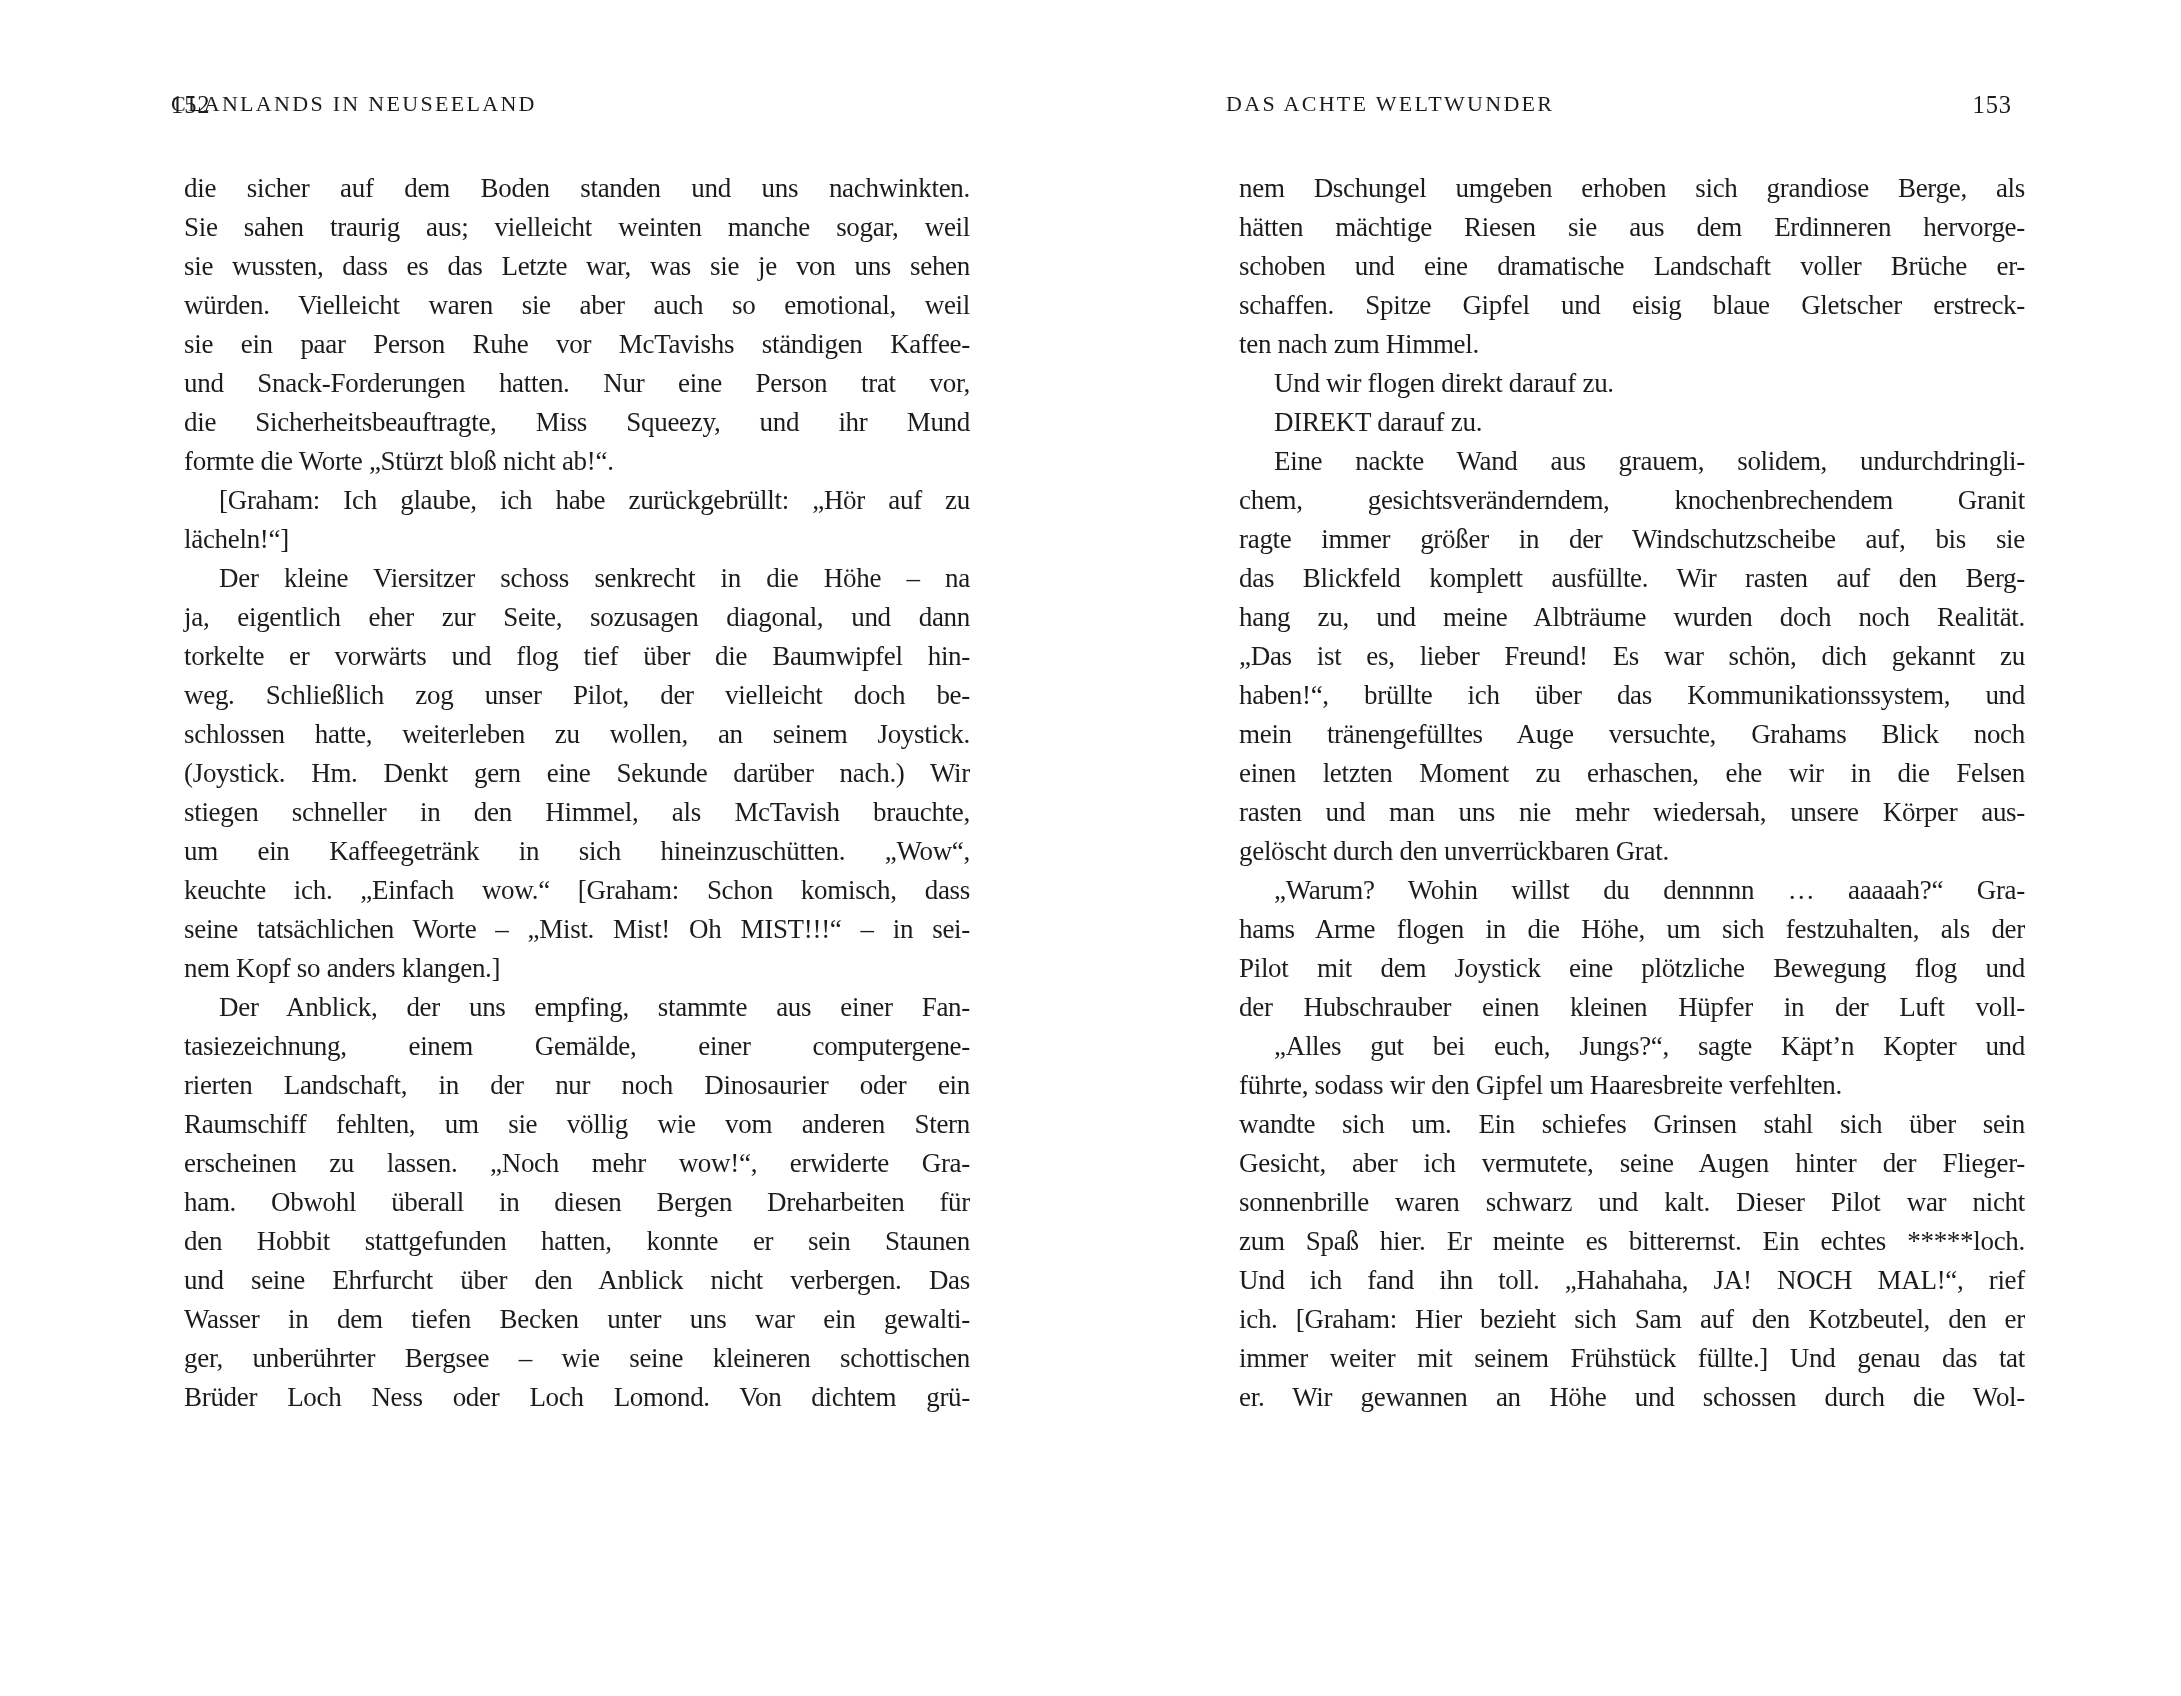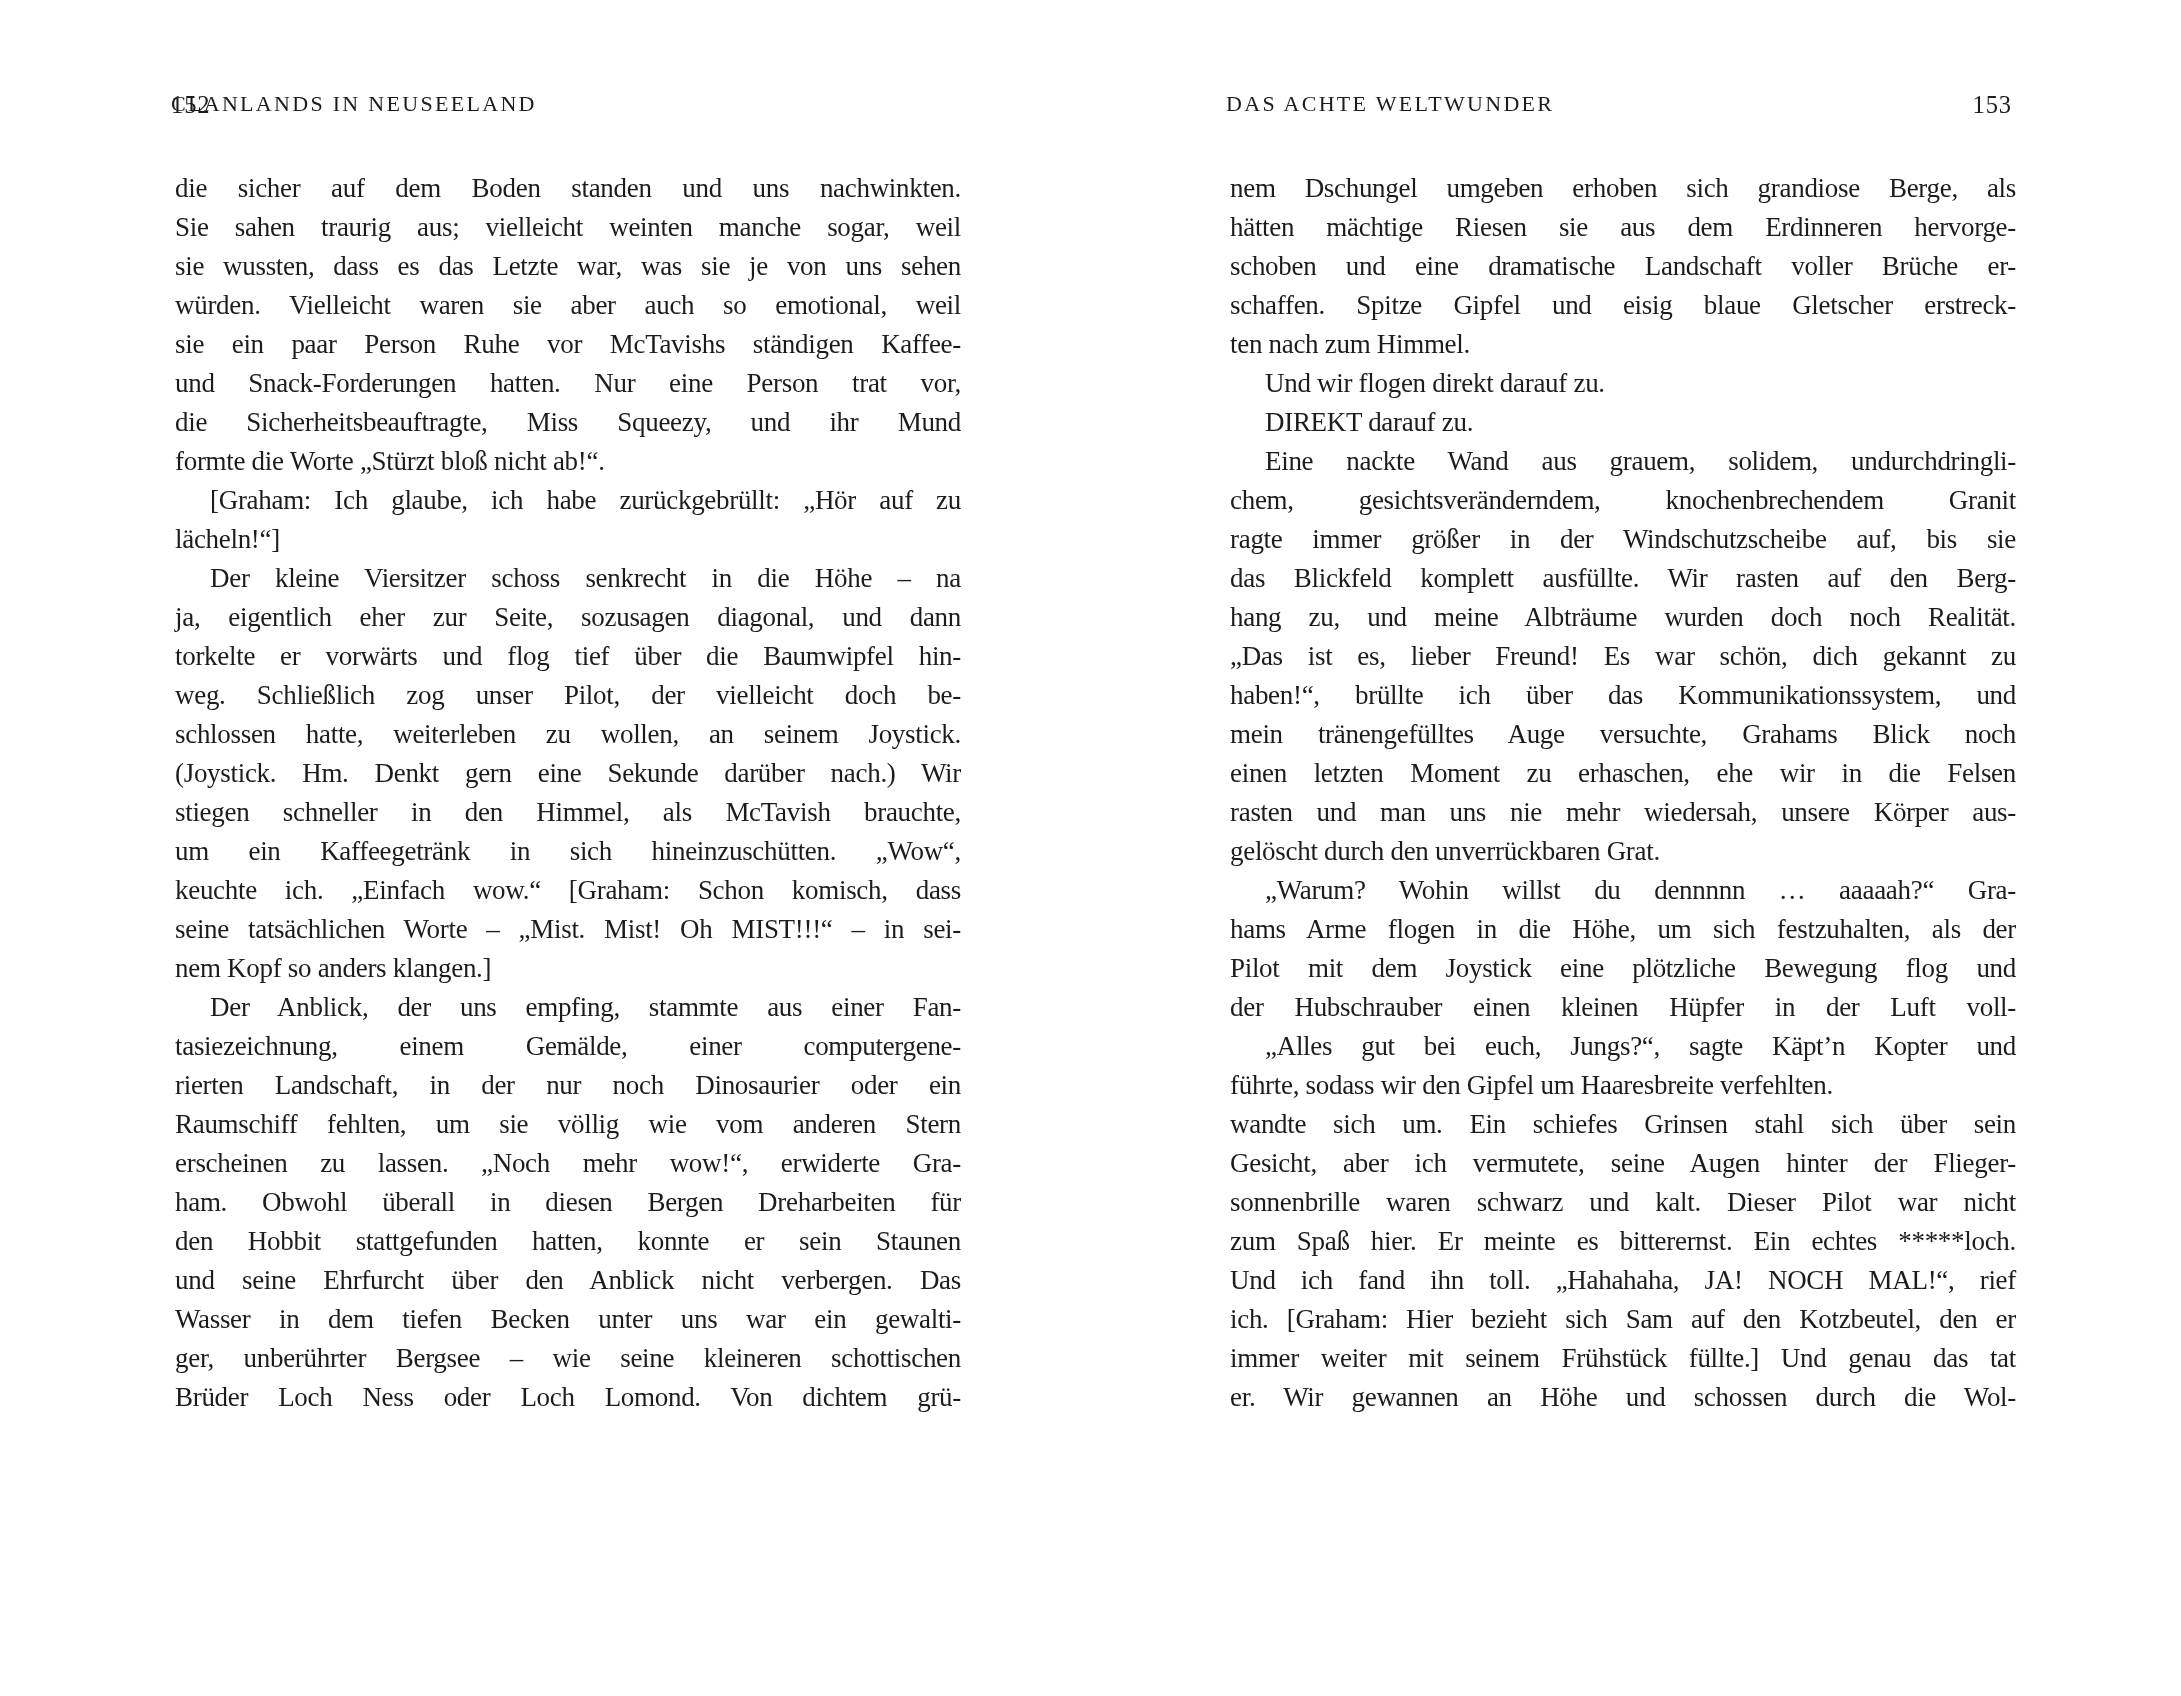"die sicher auf dem Boden" .text-block { left: 4px -> 13px }
